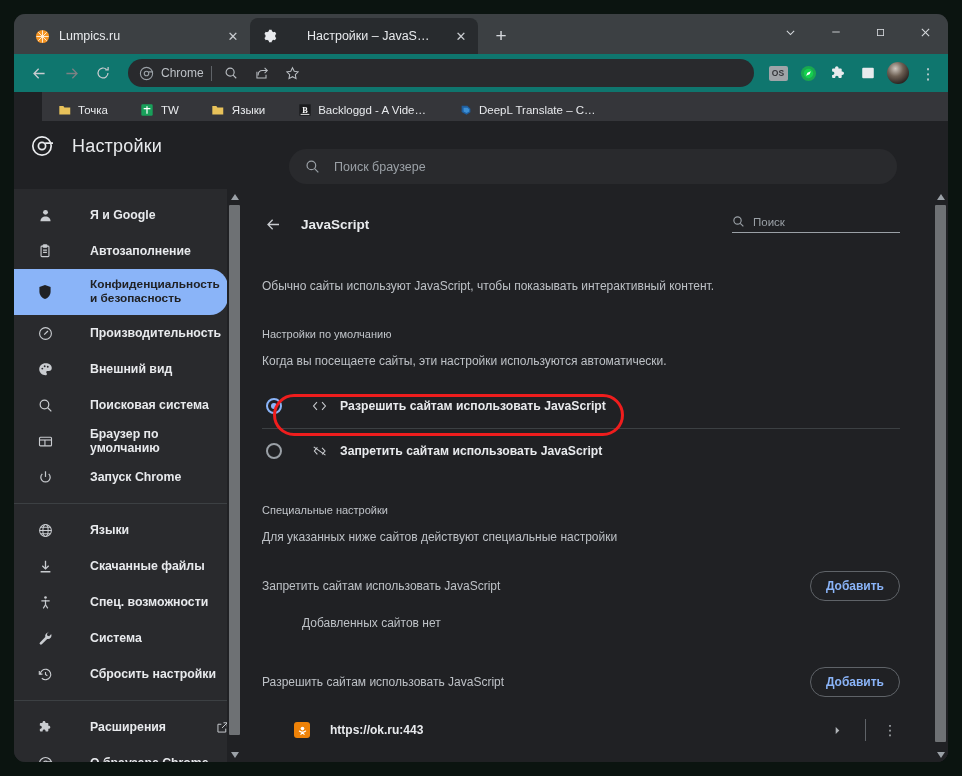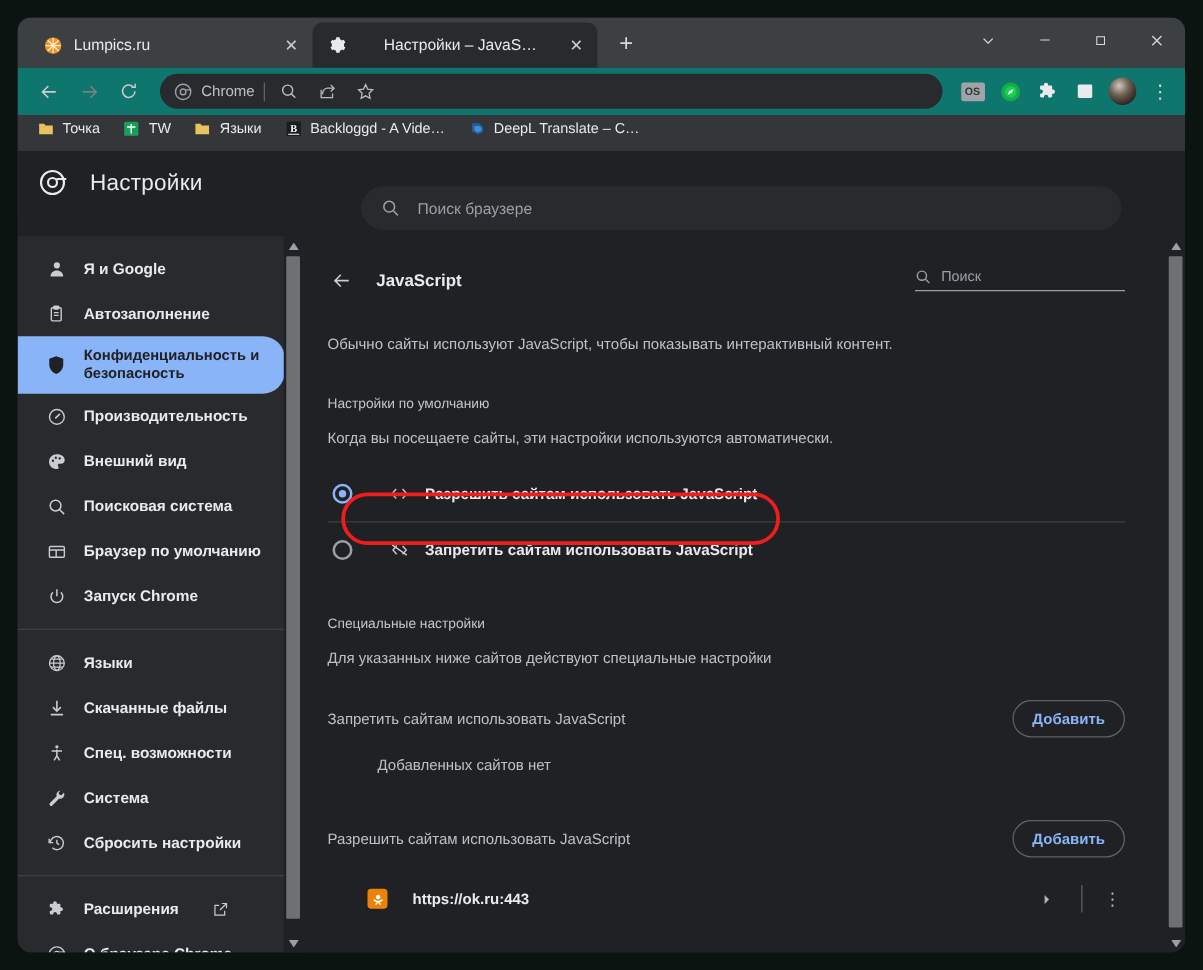"Точка" .bookmarks { align-items: flex-start -> flex-end; gap: 4px -> 18px; margin-left: none -> 28px }
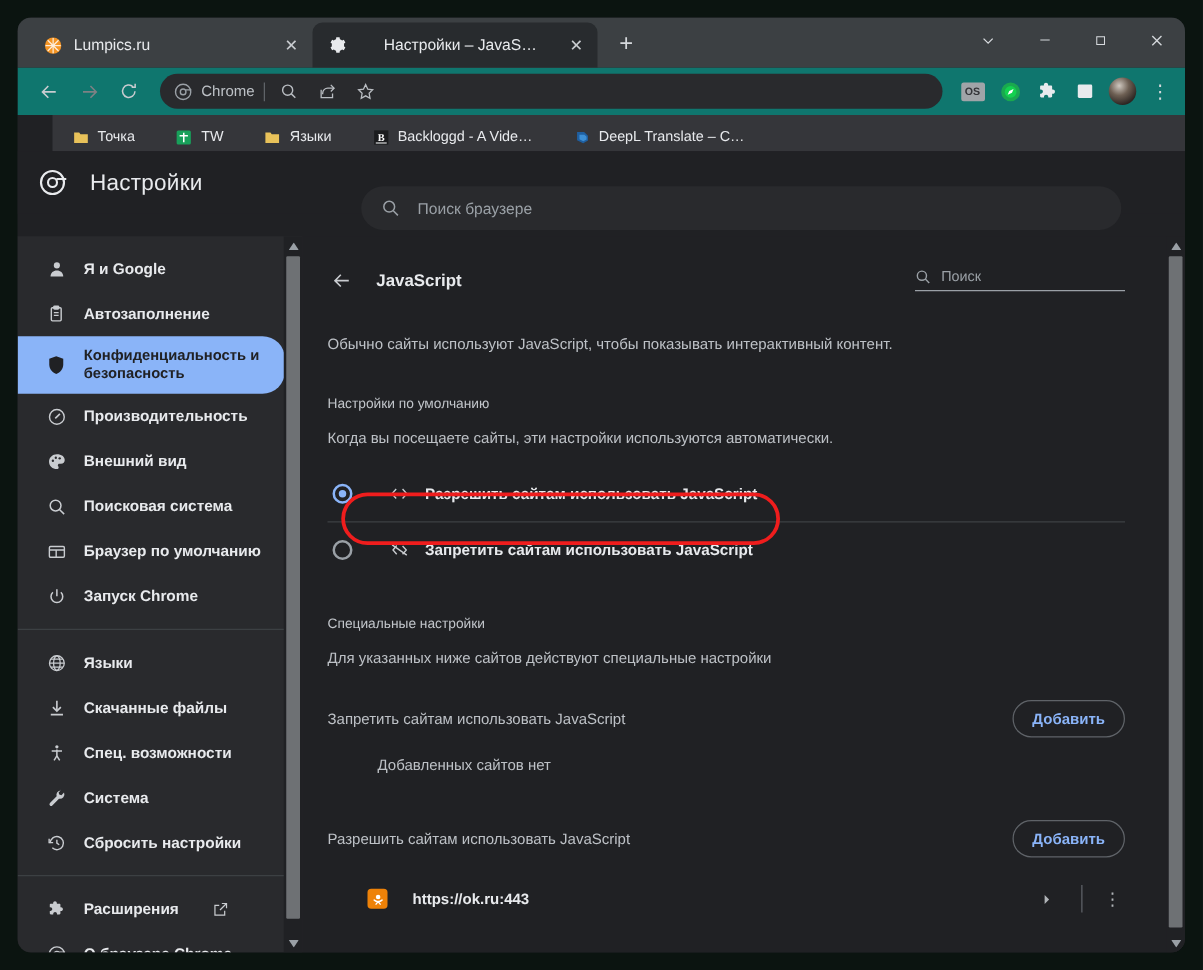"Я и Google" .side-item { gap: 13px -> 36px }
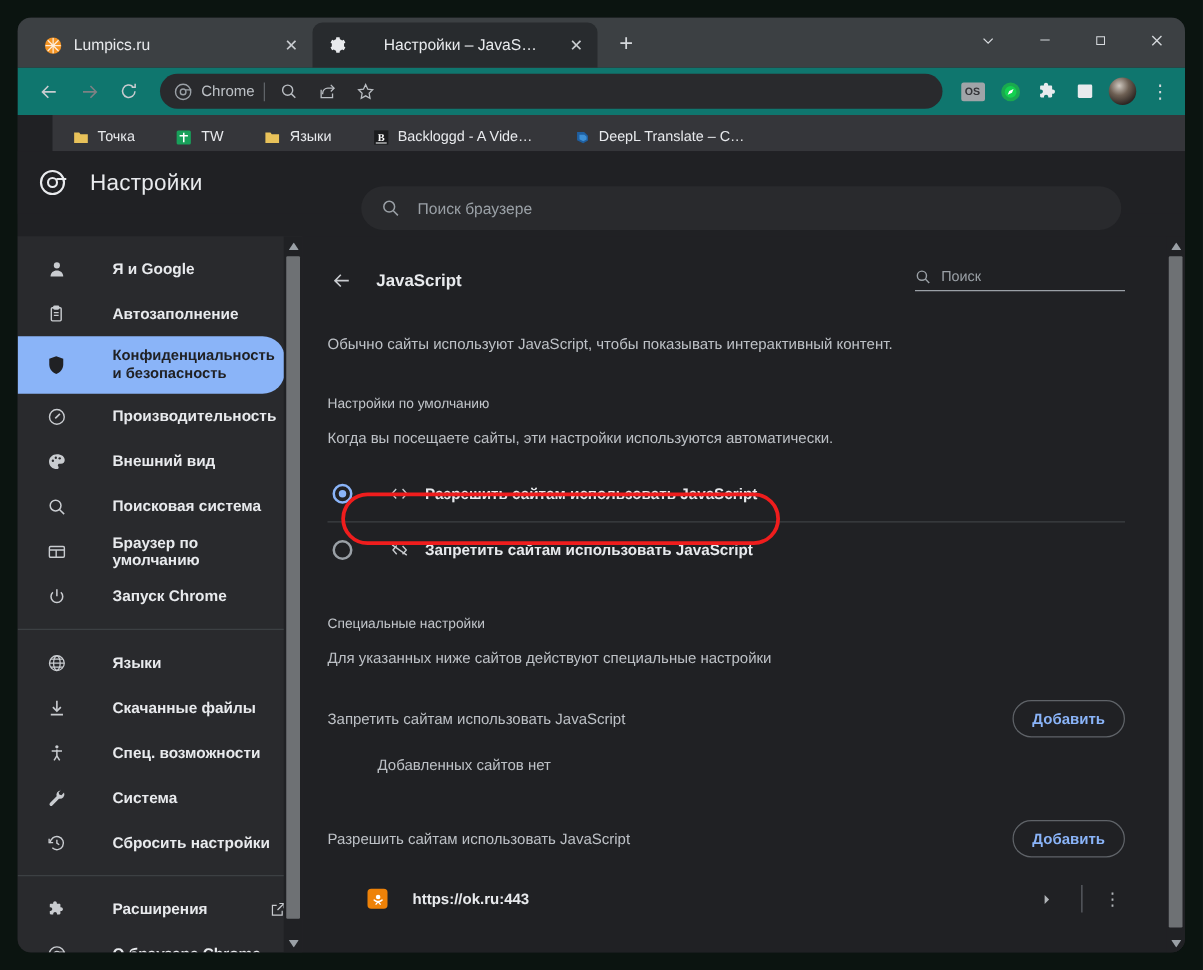"Обычно сайты используют JavaScript," div.para { margin-top: 25px -> 36px }
